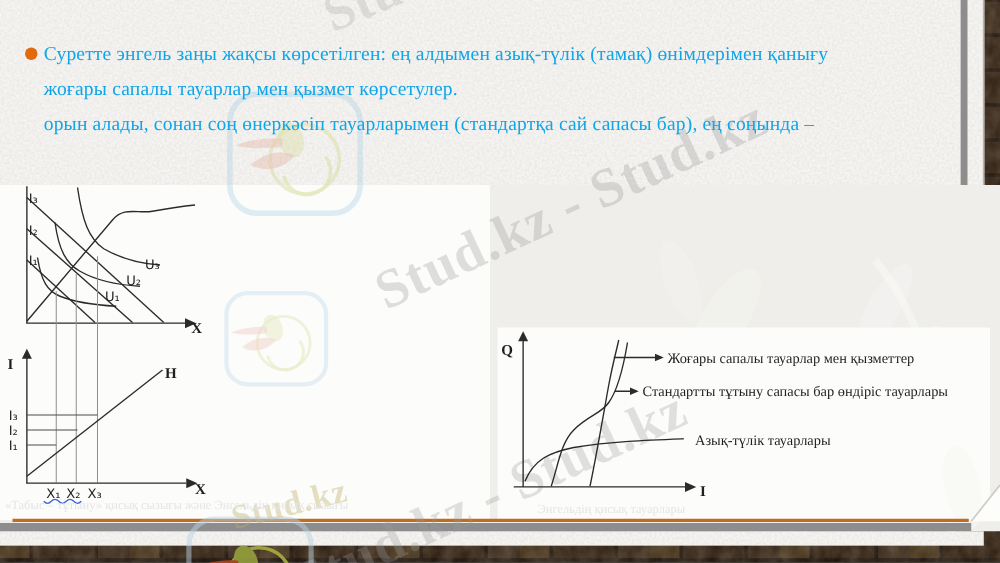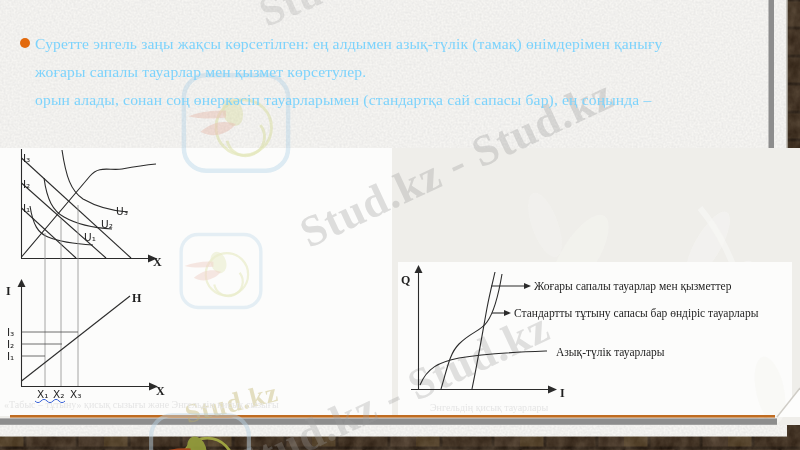"Суретте энгель заңы жақсы көрсетілген:" #textblock { color: #7dd3fc -> #0ea5e9 }
